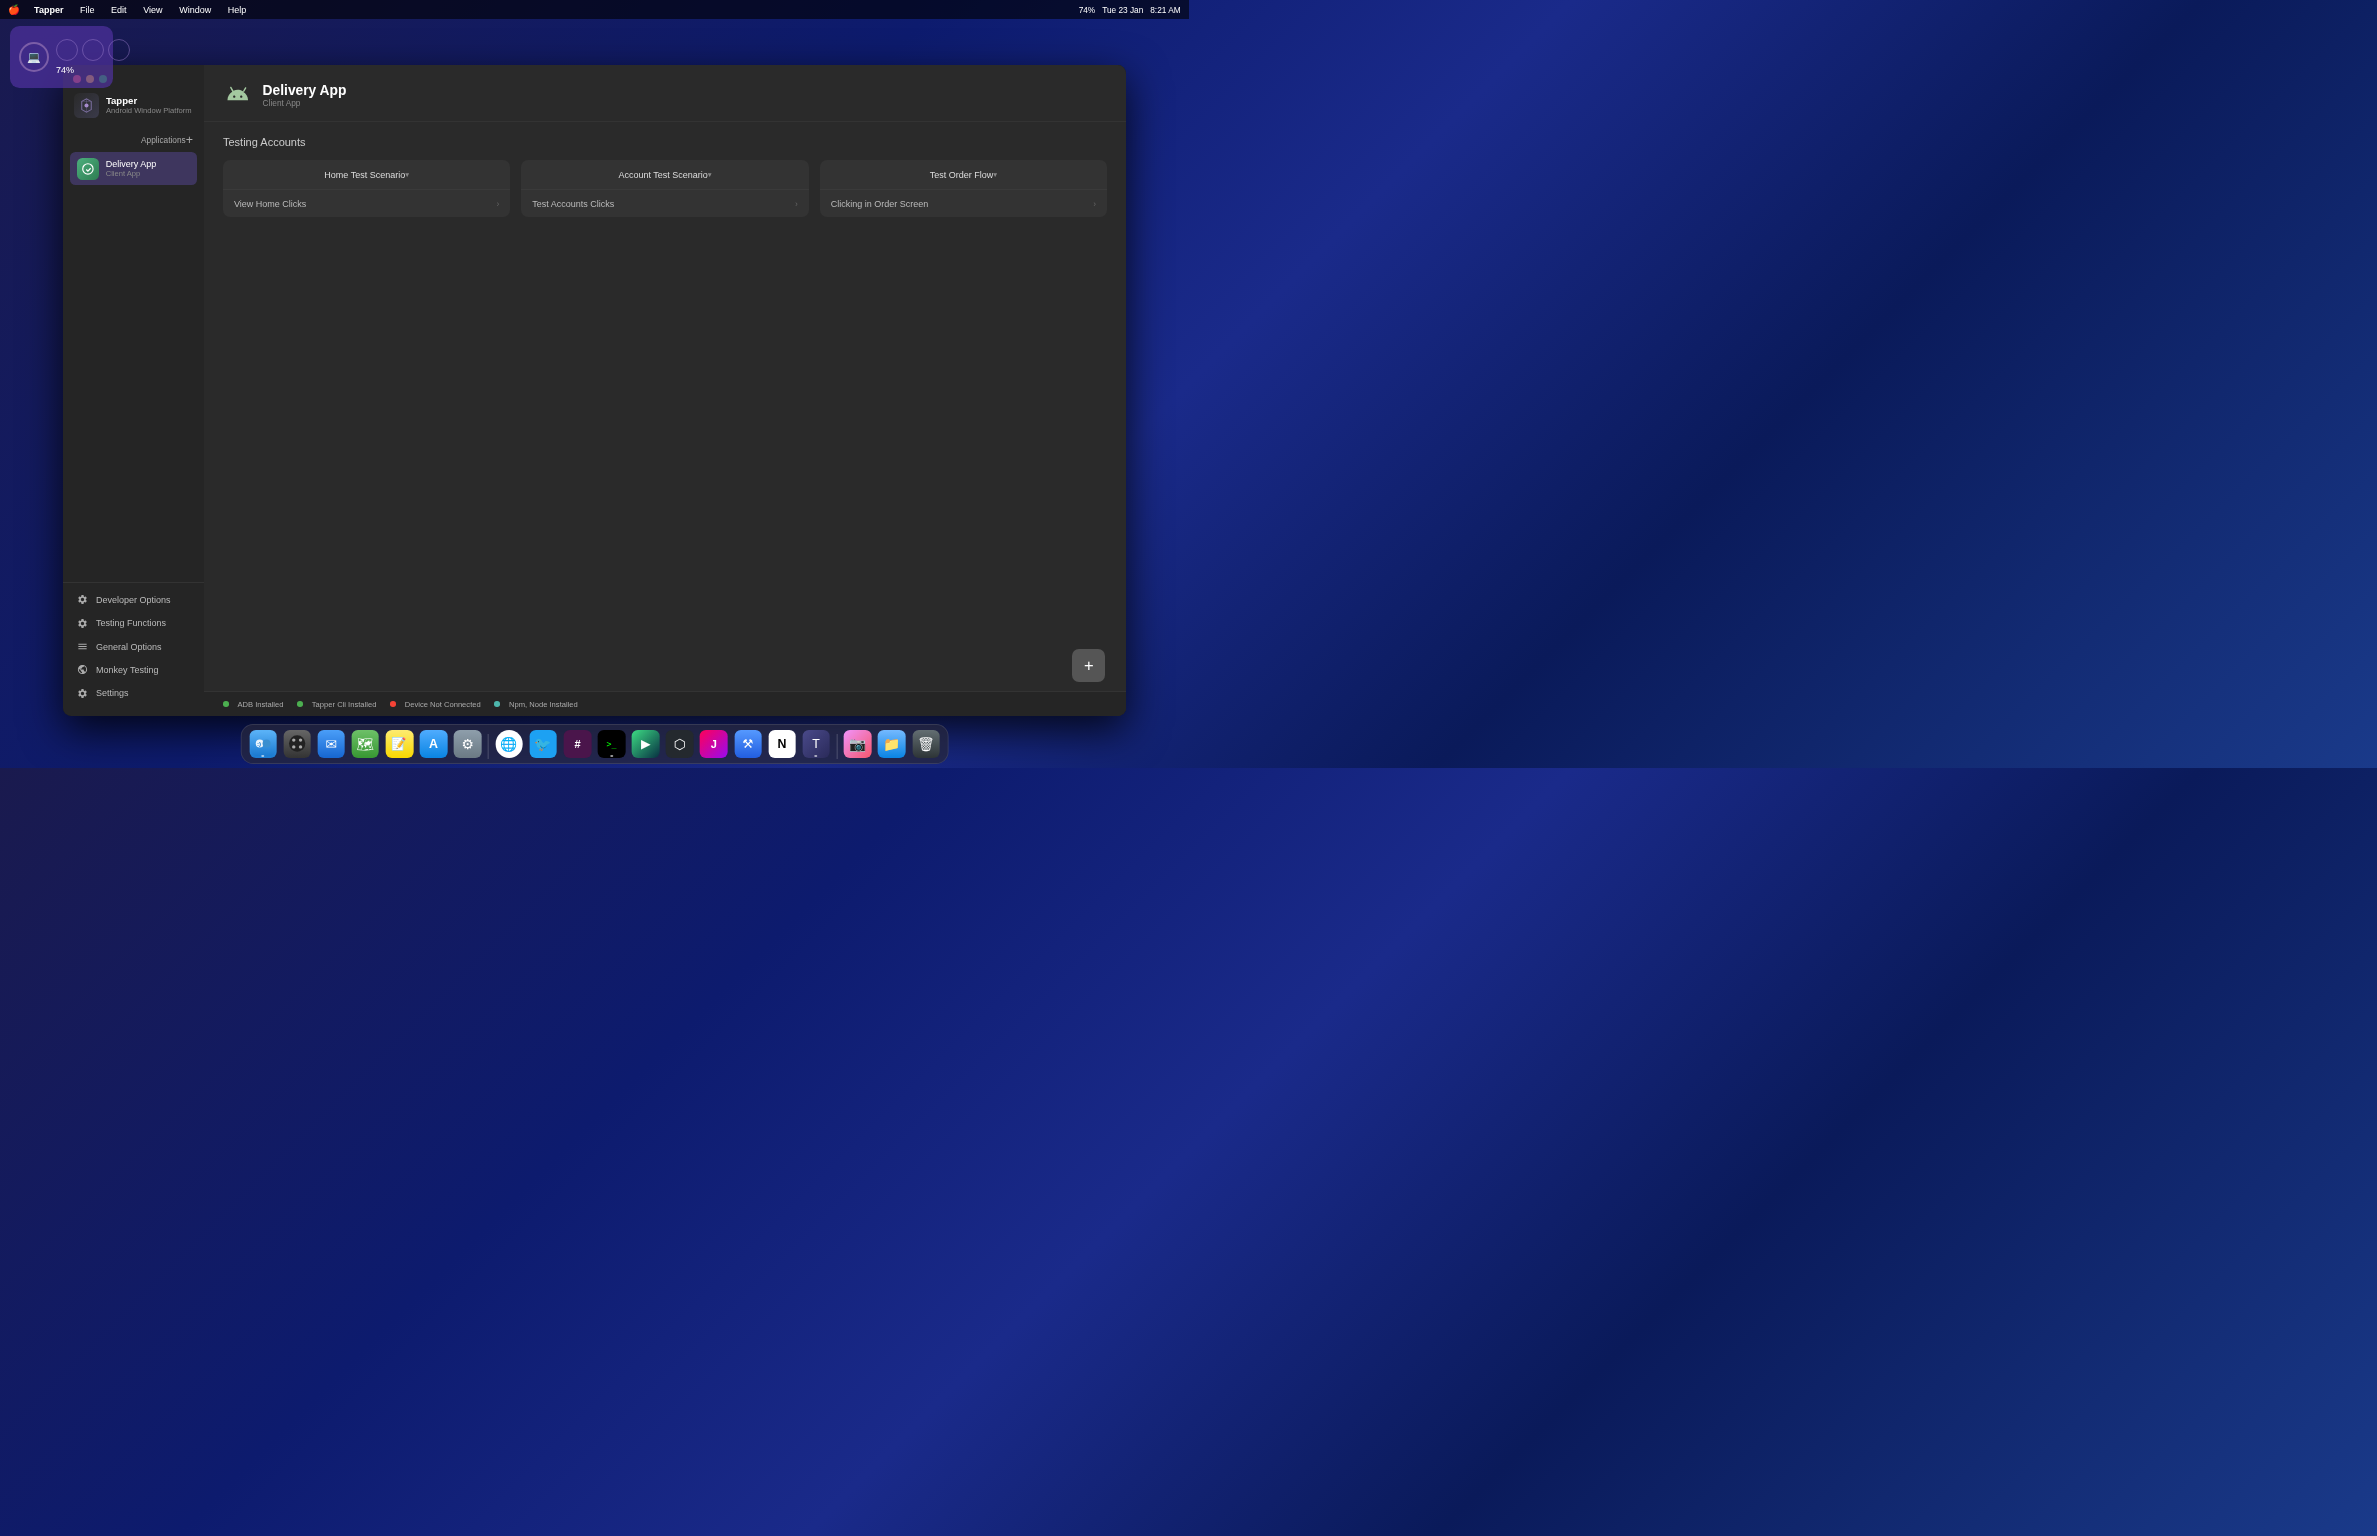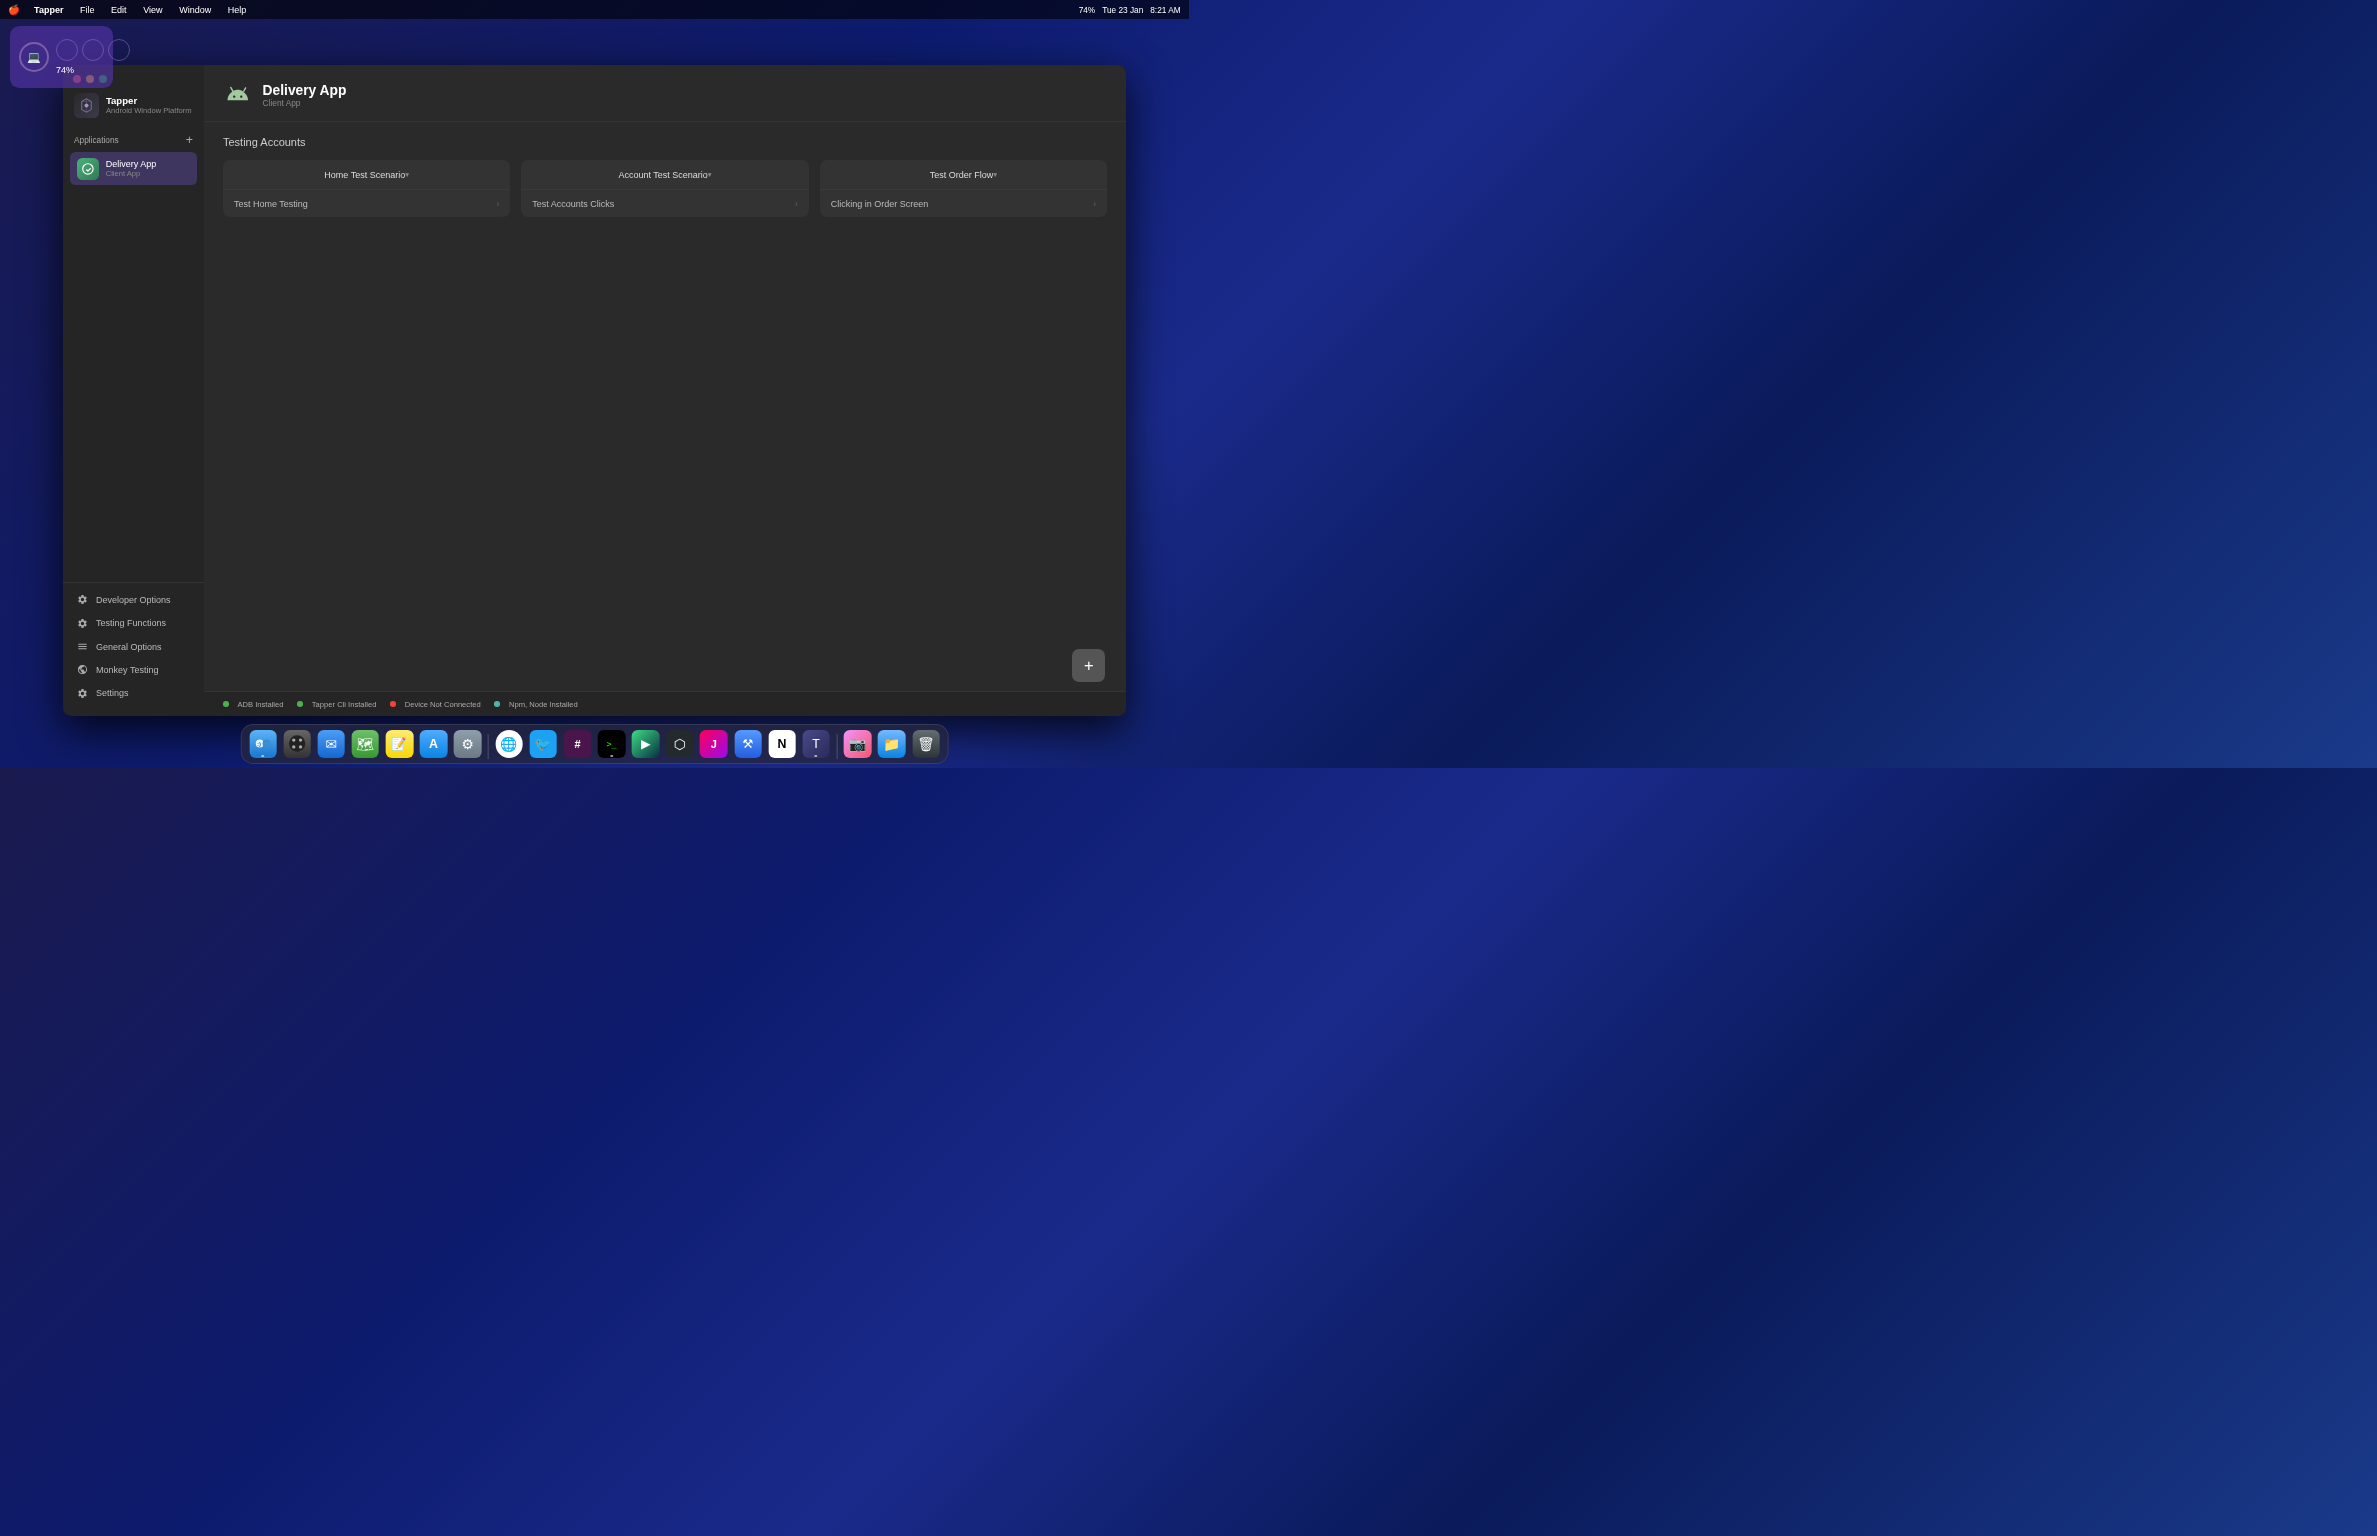"Applications" .applications-header { justify-content: space-between -> flex-end; margin-left: none -> 40px }
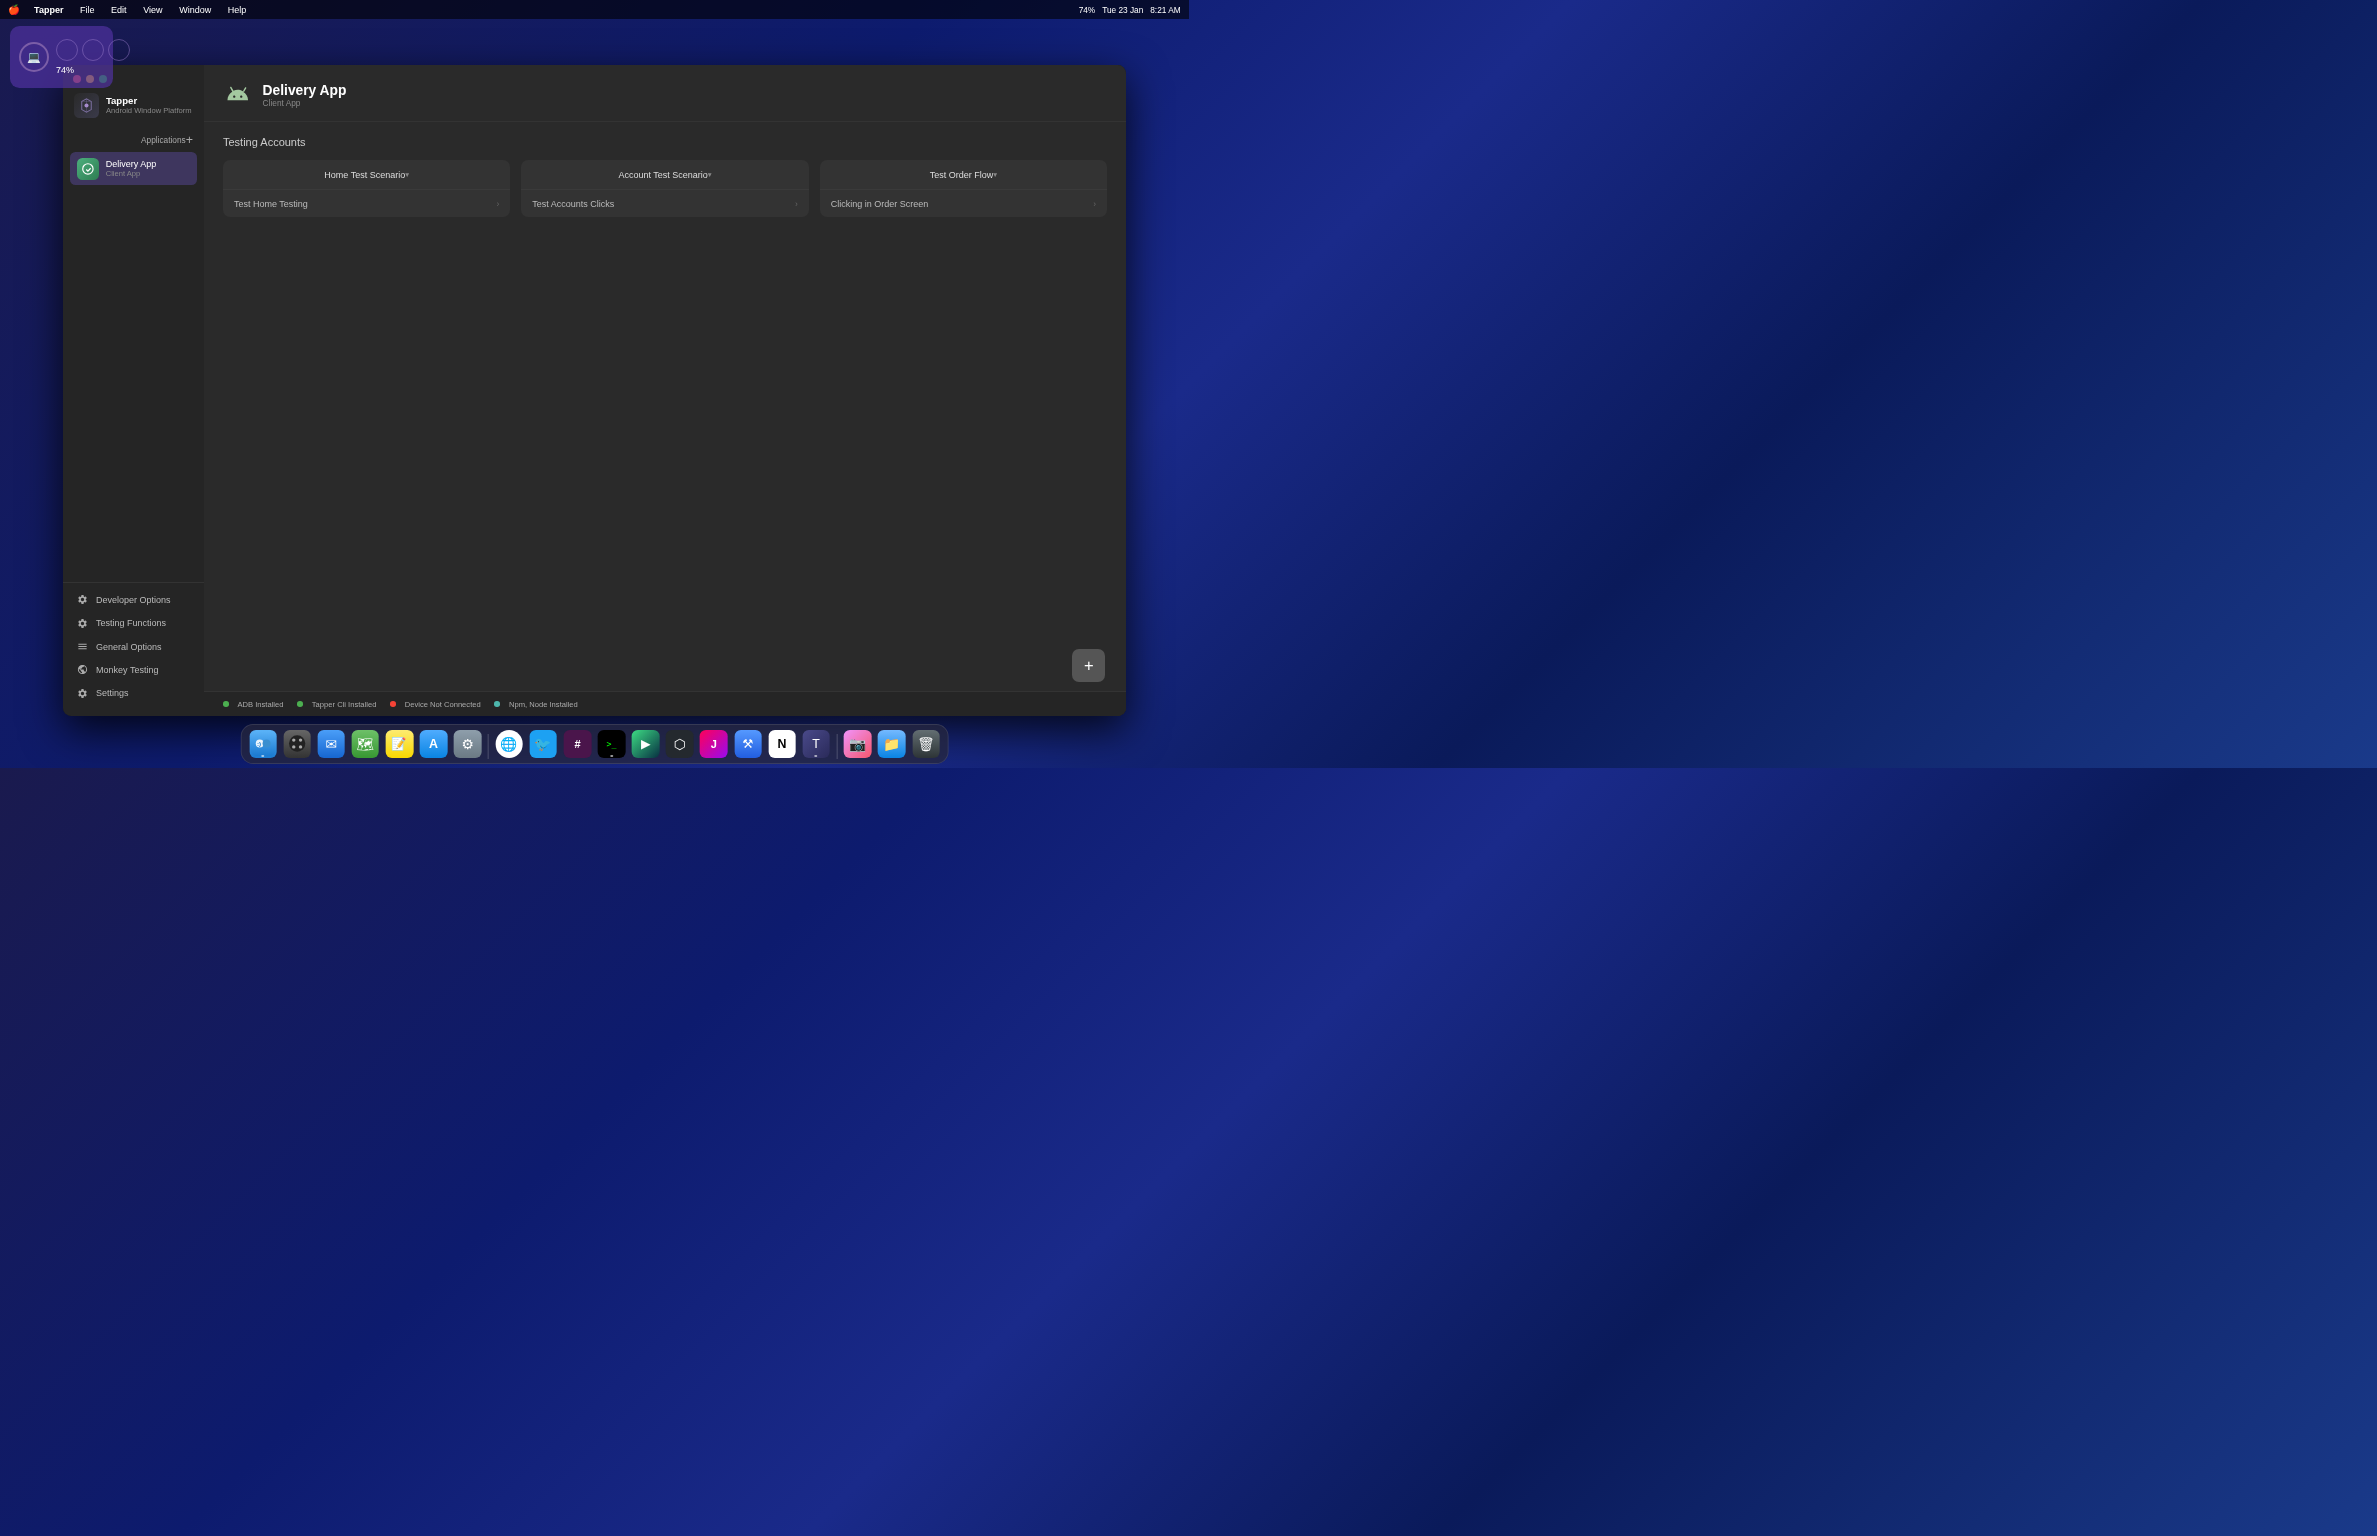"Test Home Testing" span.scenario-item-label { text: Test Home Testing -> View Home Clicks }
